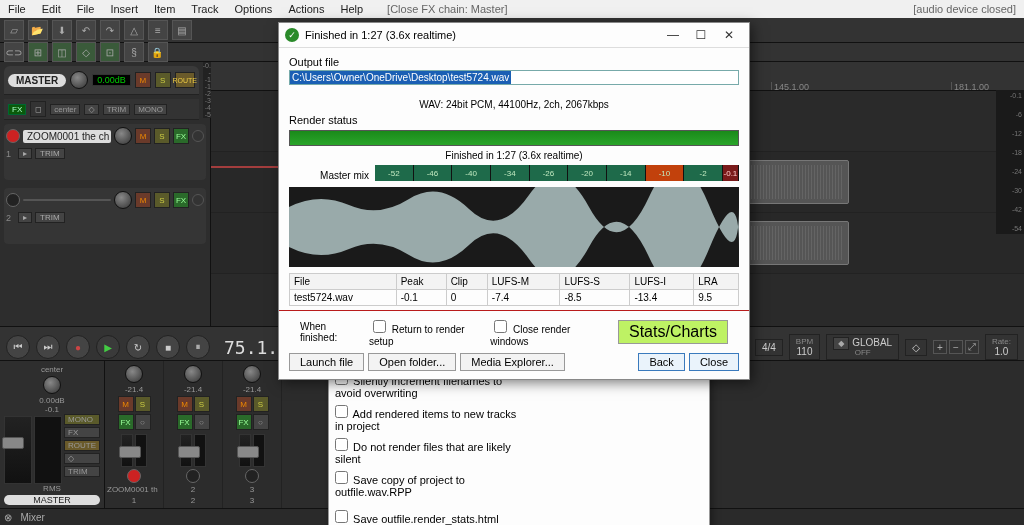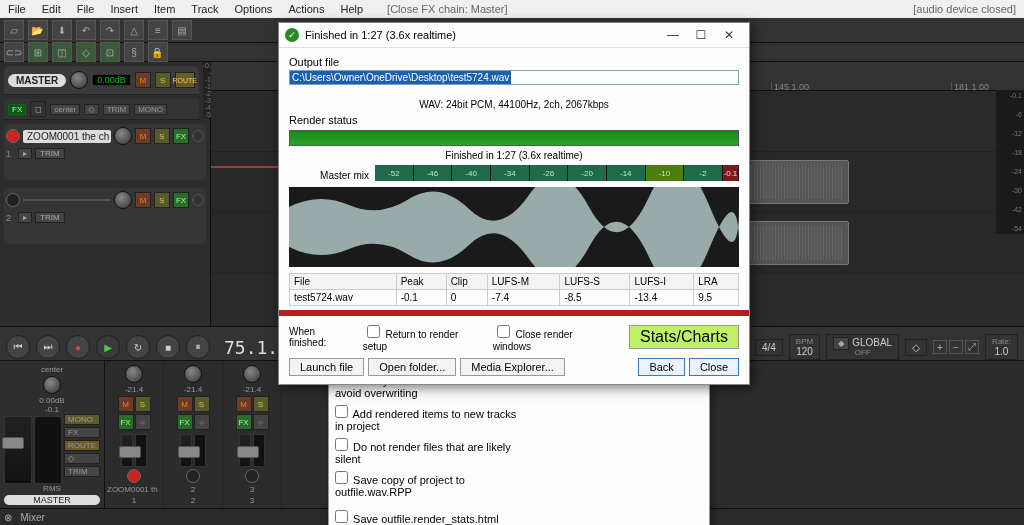"-10" div.mm-seg { background: #4d7c0f -> #c2410c }
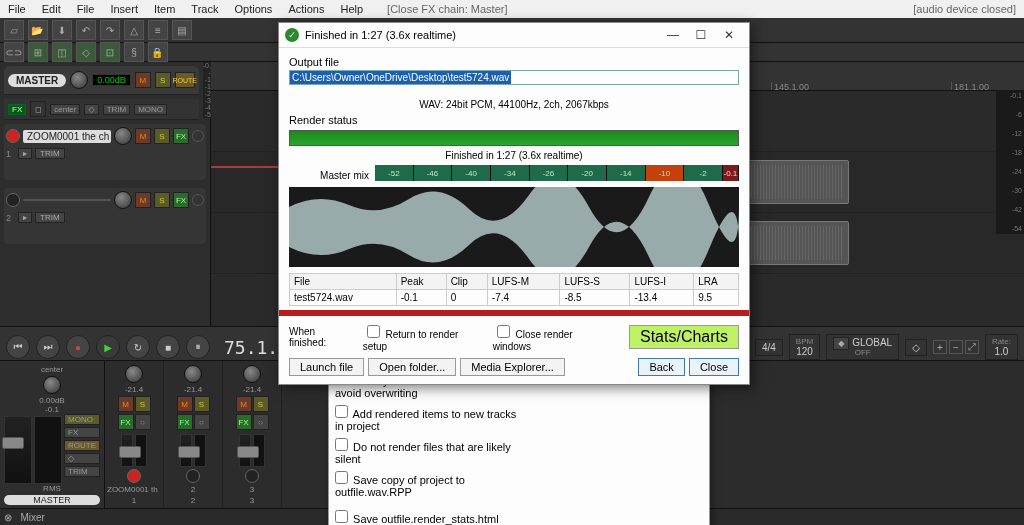"When finished:" .rdlg .foot { border-top: 6px solid #b91c1c -> 1px solid #b91c1c; padding: 6px 10px -> 6px 21px }
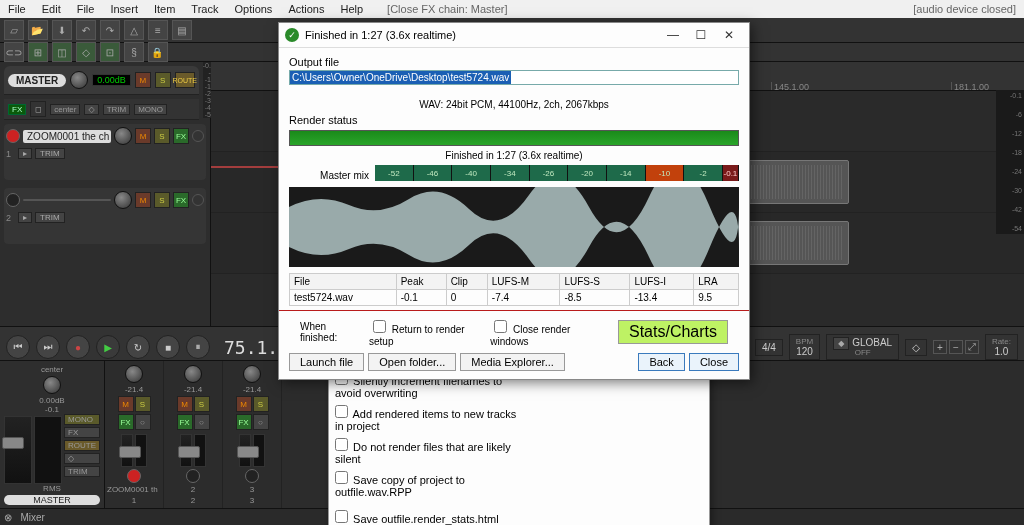"120" div { text: 120 -> 110 }
